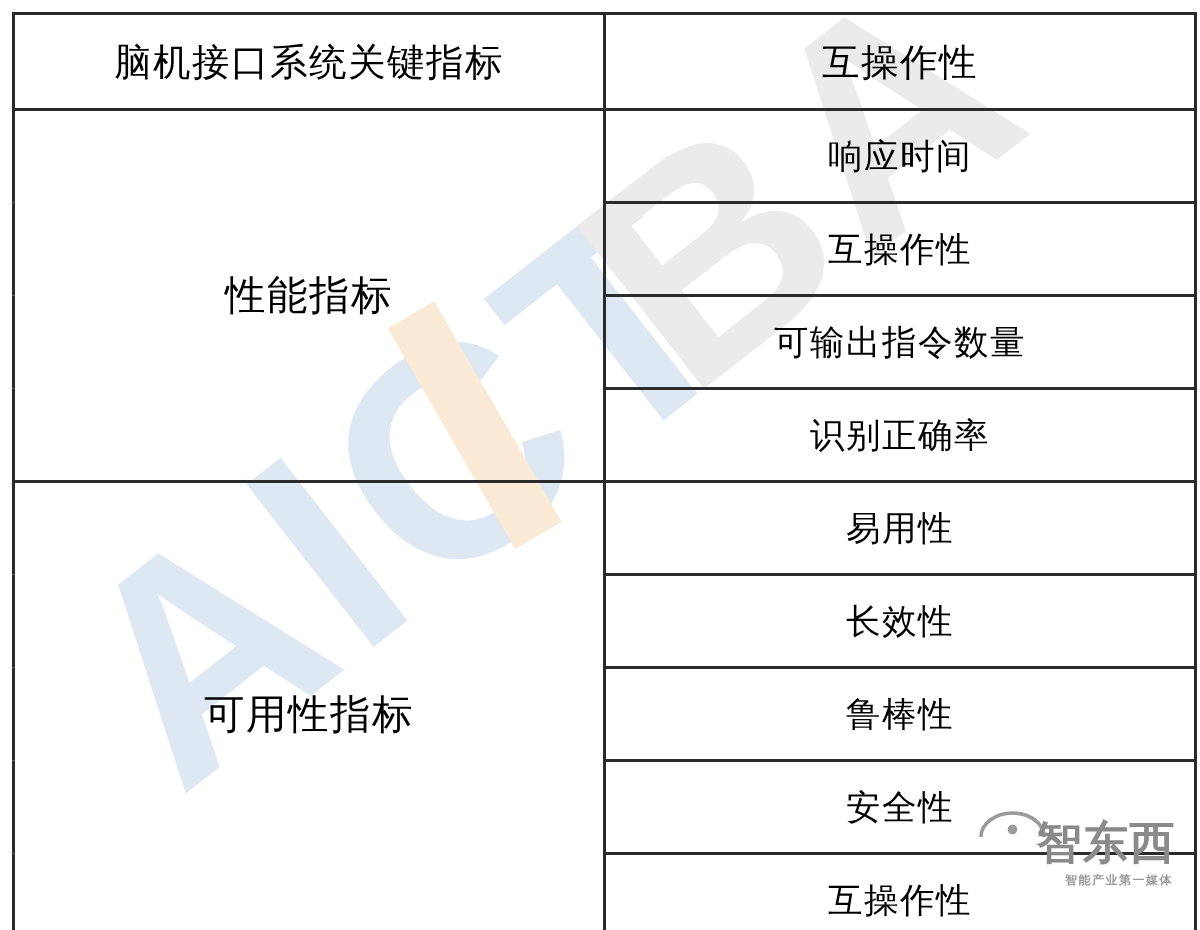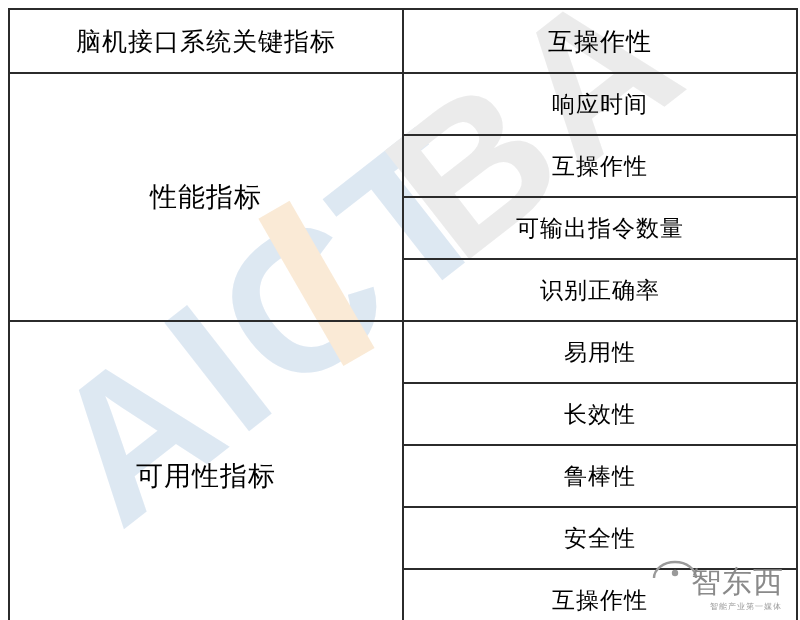"智东西" #logo { bottom: 8px -> 28px; font-weight: none -> bold }
